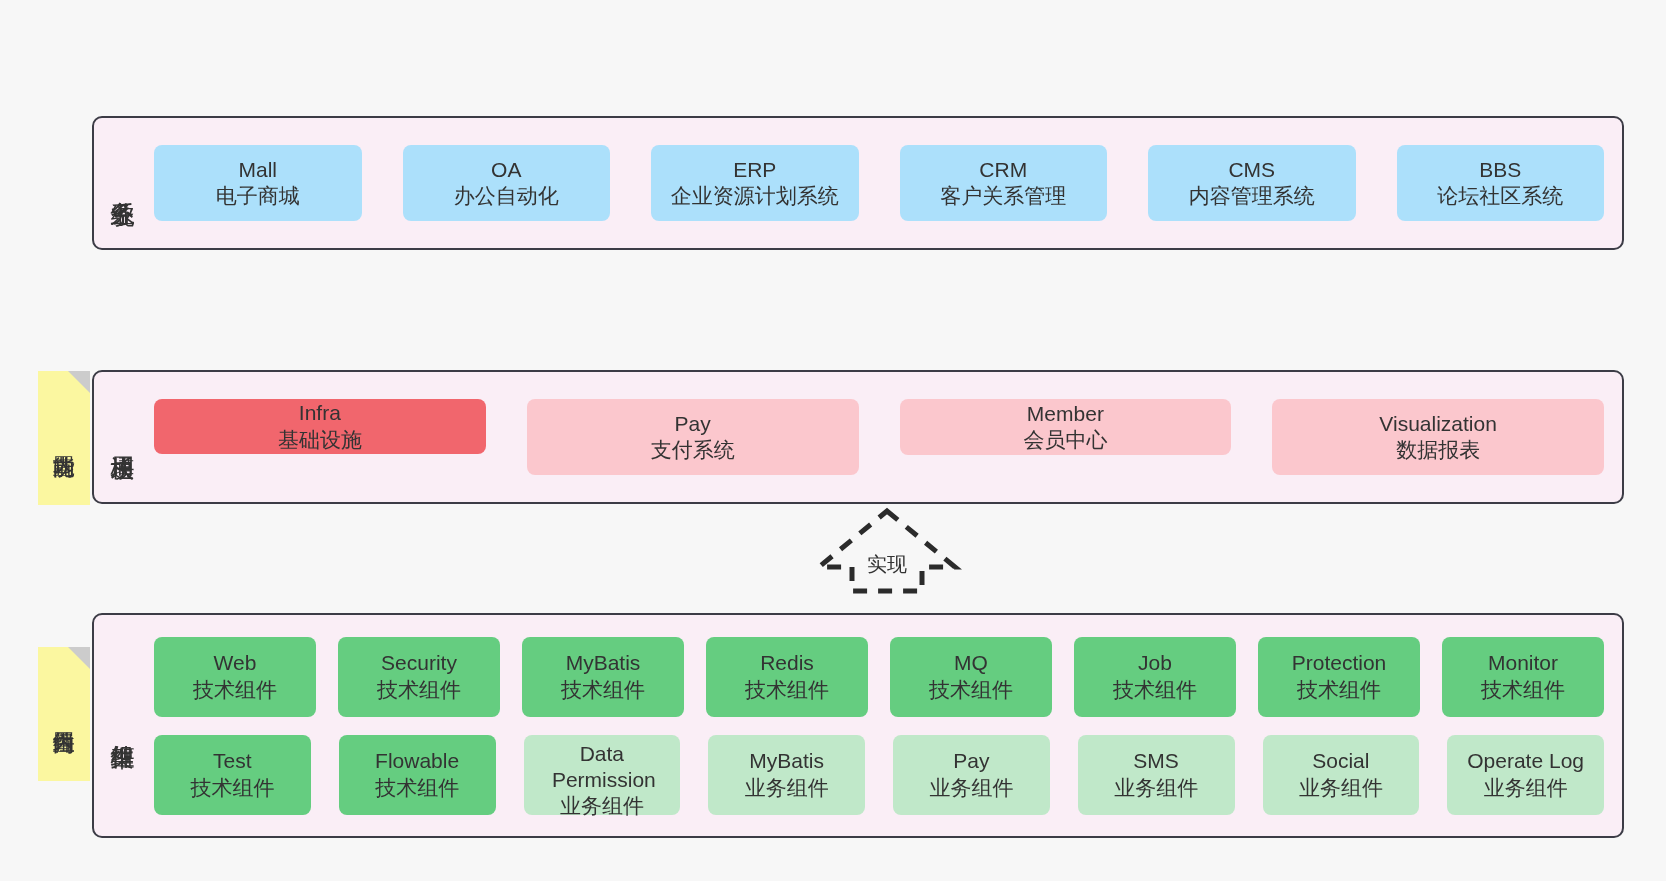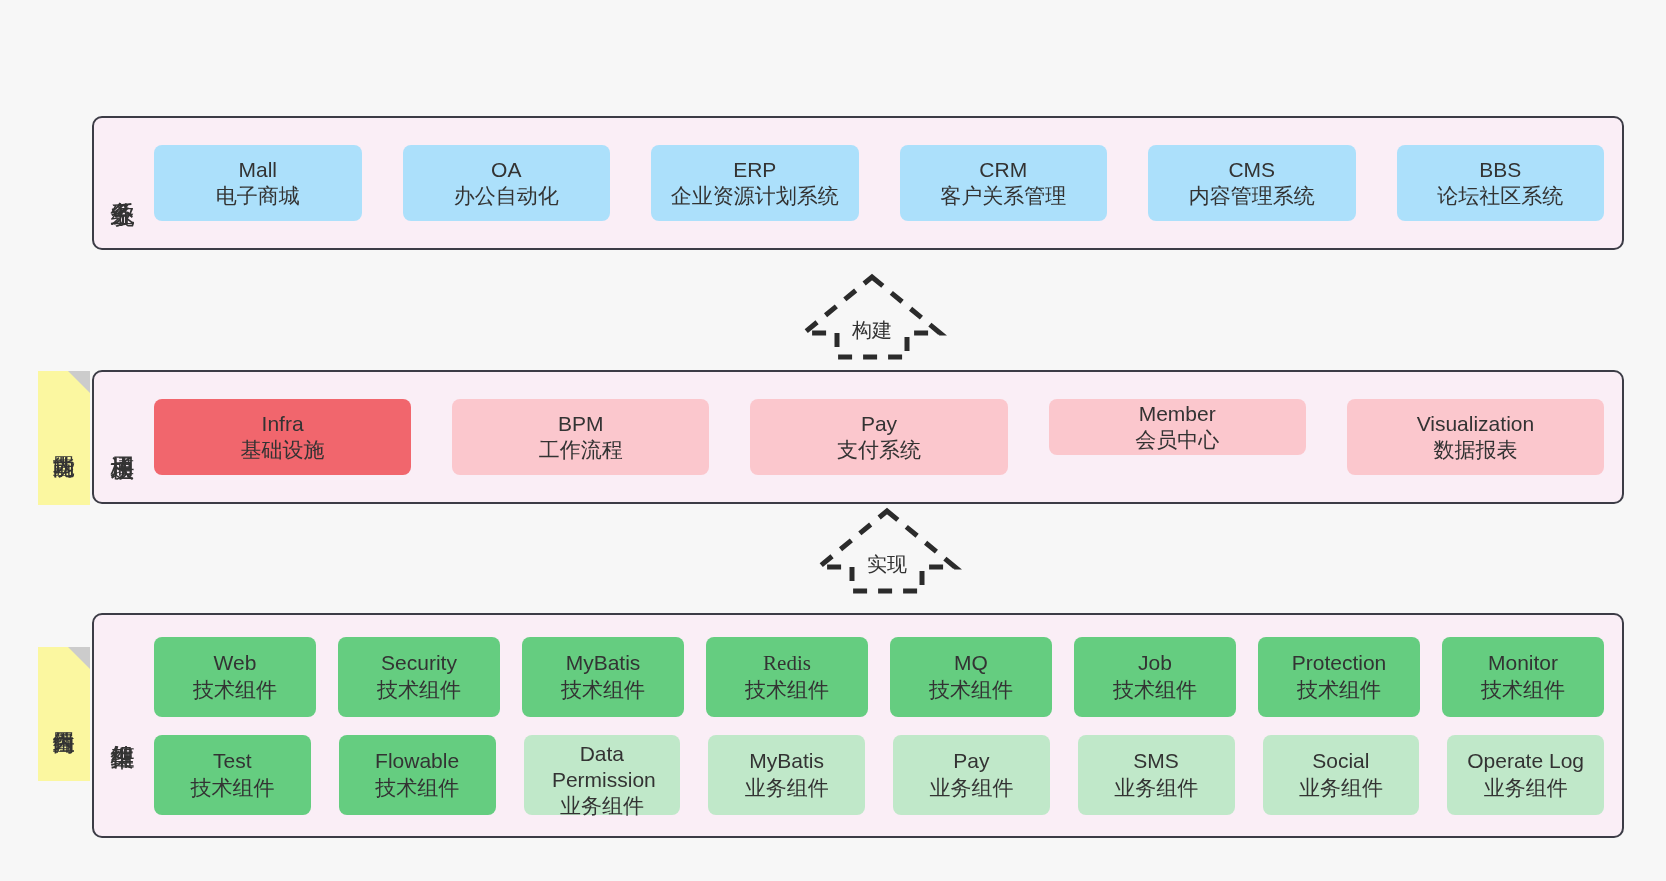"构建" div.arrow { html: <div> <svg> <path></path> </svg> <span>构建</span> </div> -> none }
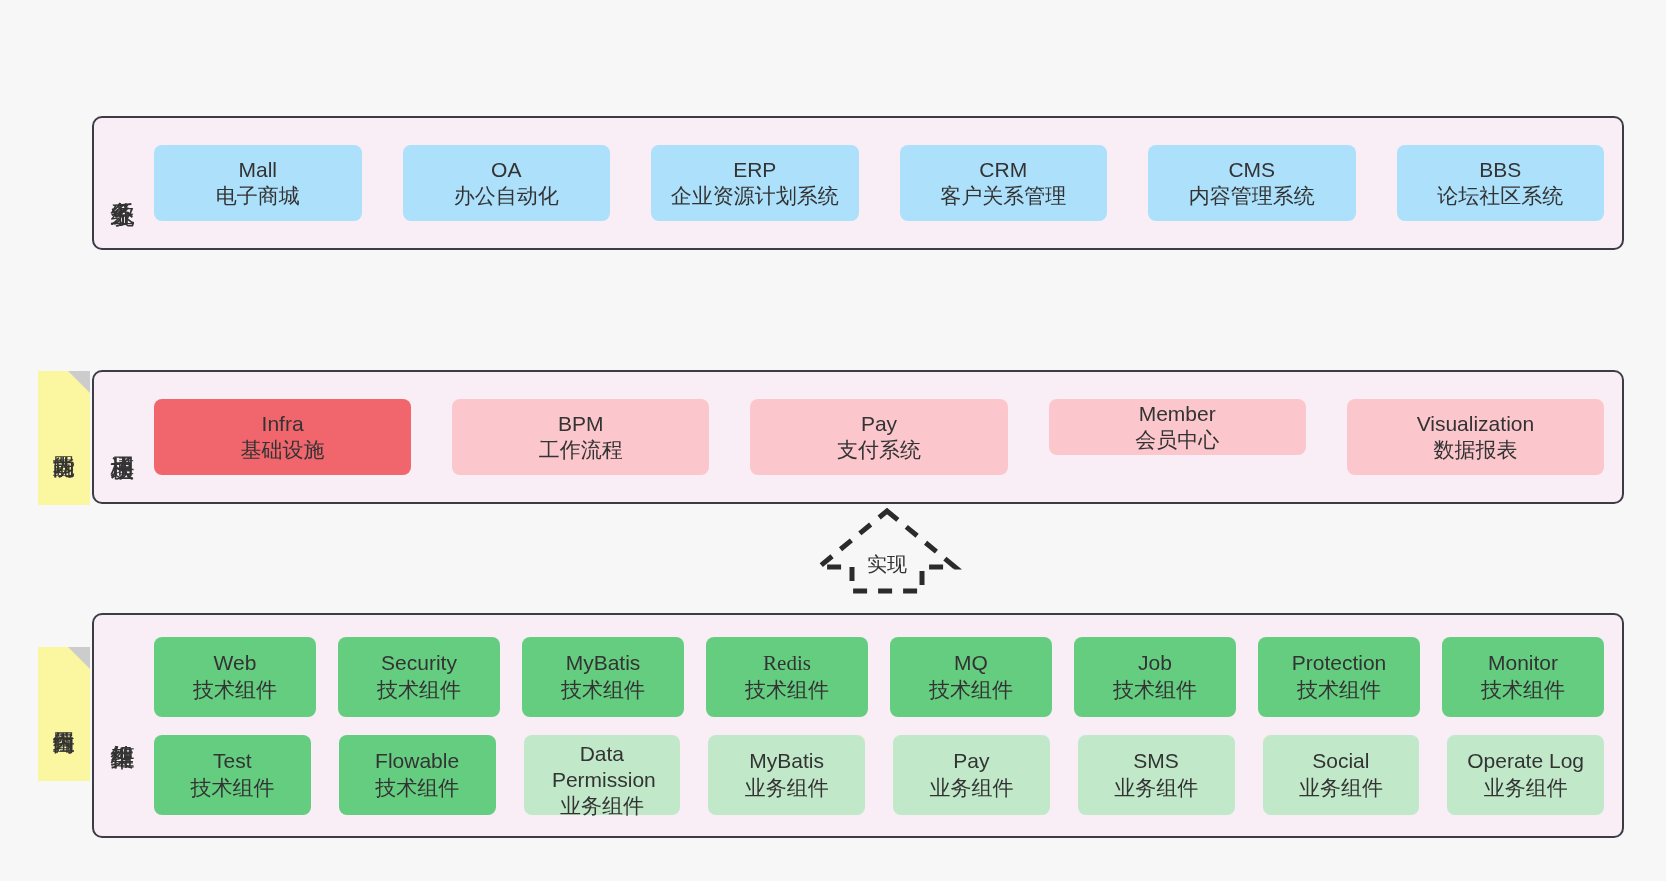"Infra" div.card { height: 76px -> 55px }
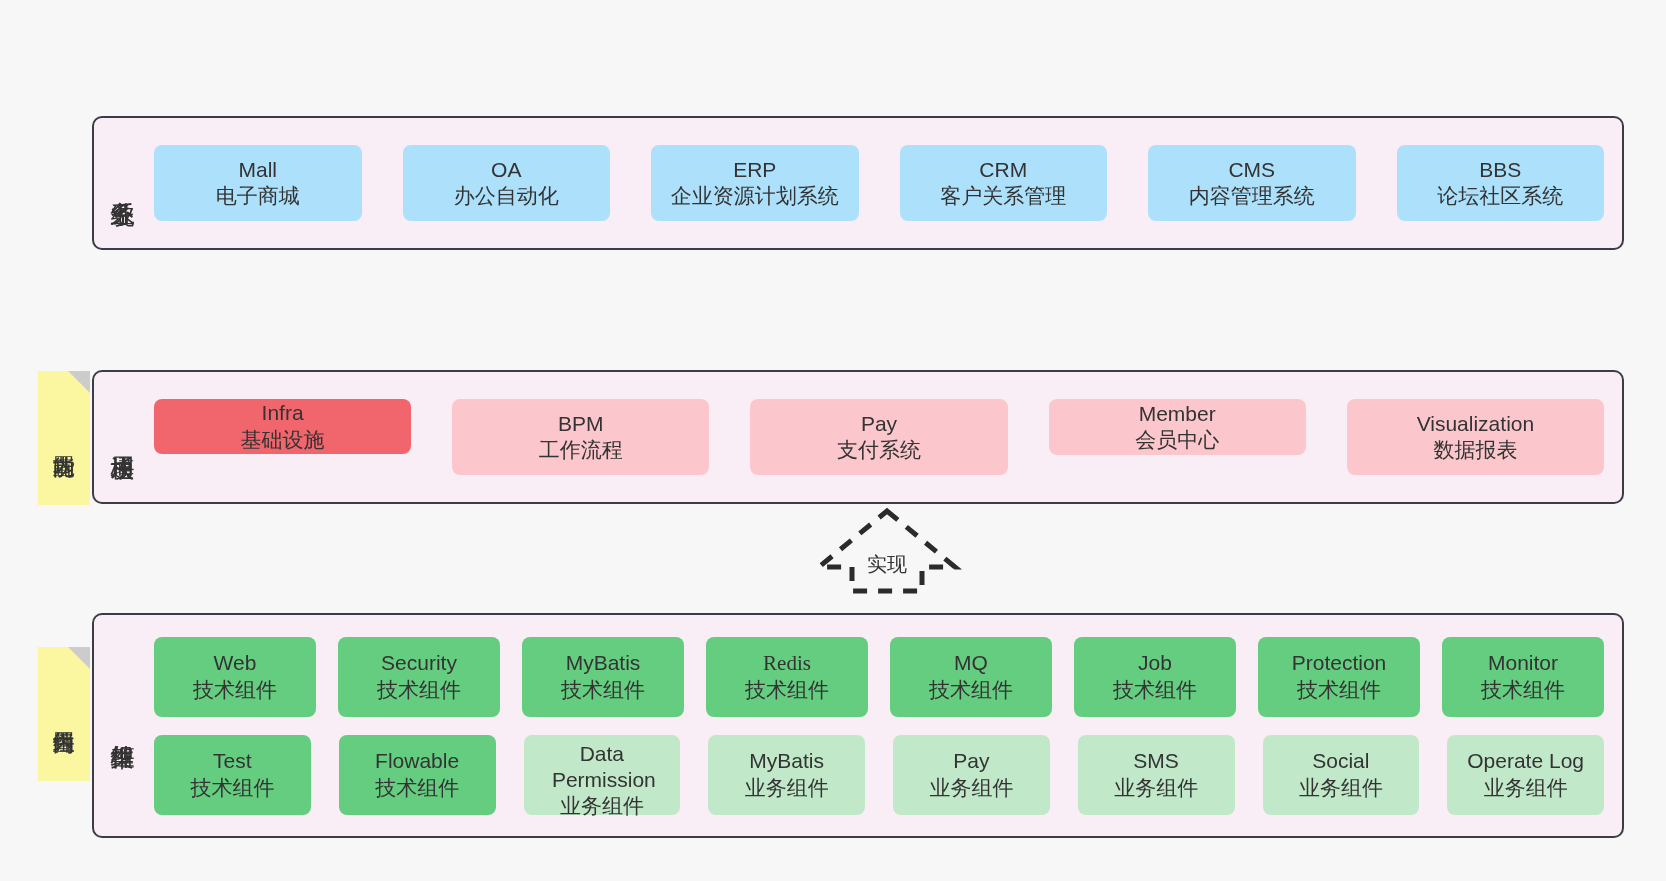"BPM" div.card { html: <div> <span>BPM</span> <span>工作流程</span> </div> -> none }
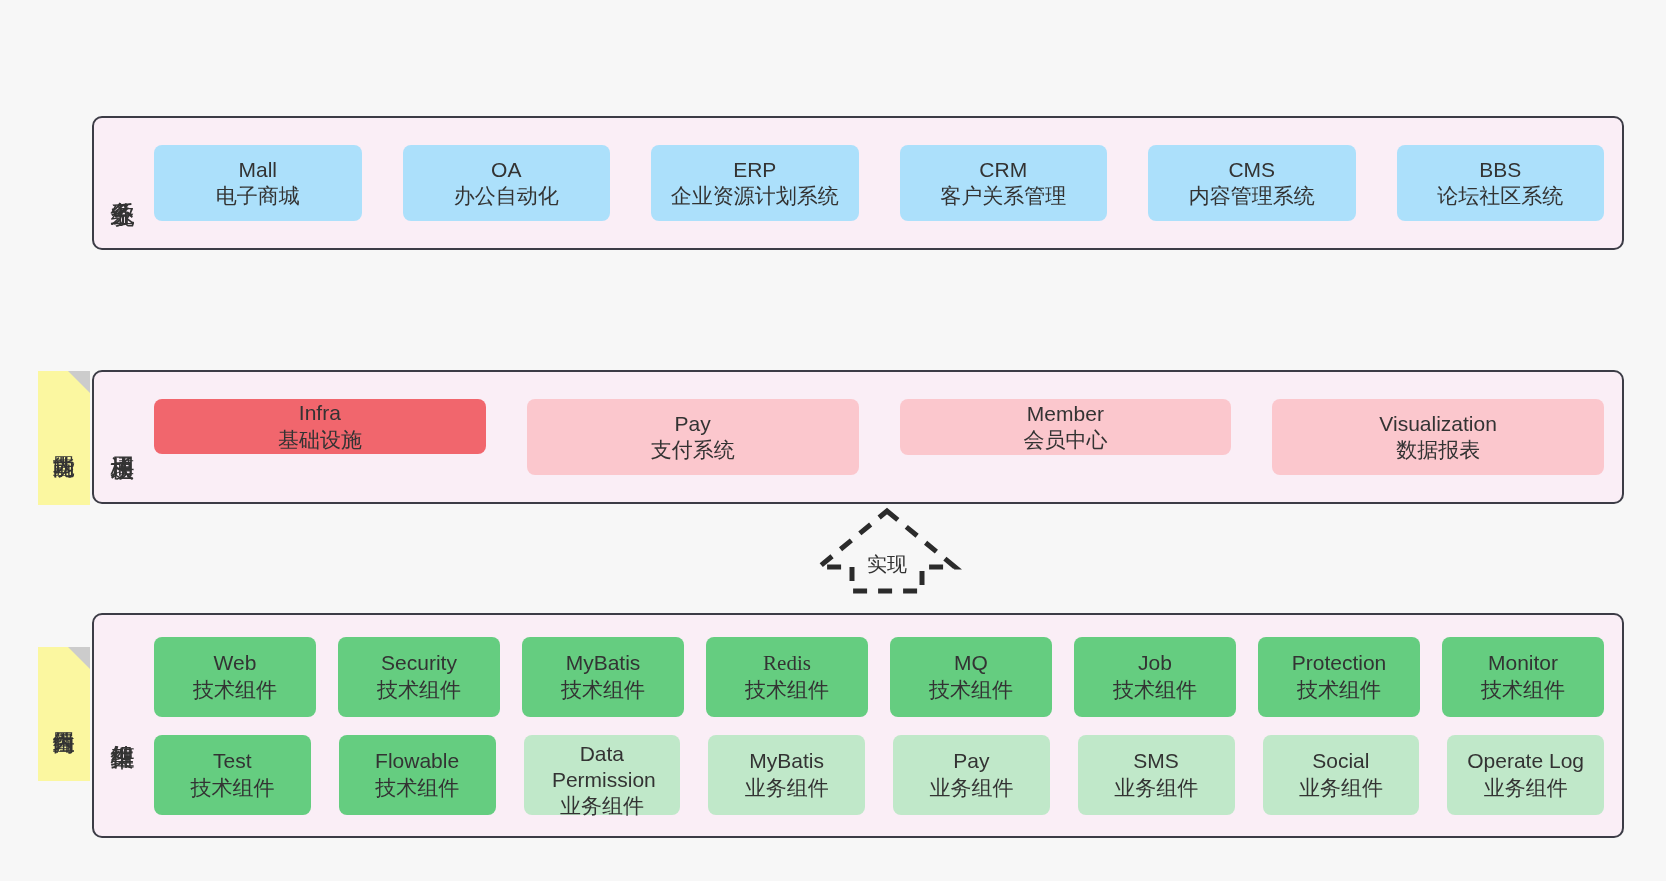"Redis" div.card { font-family: Liberation Serif, serif -> none }
